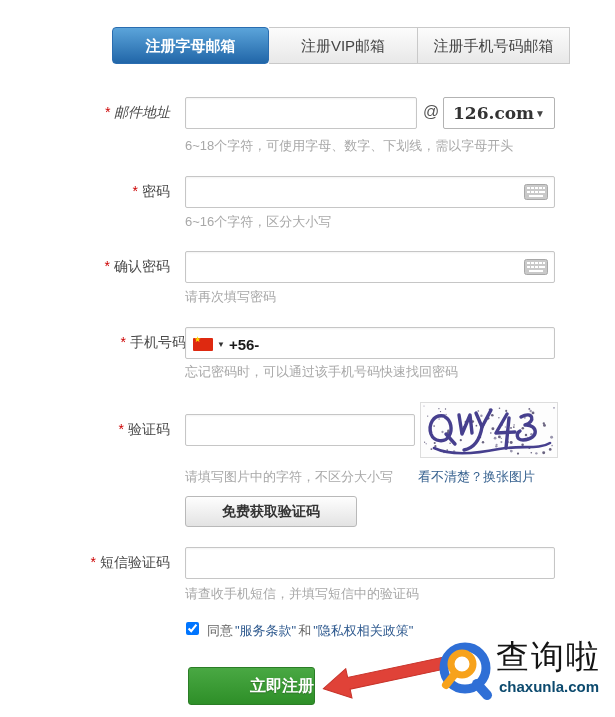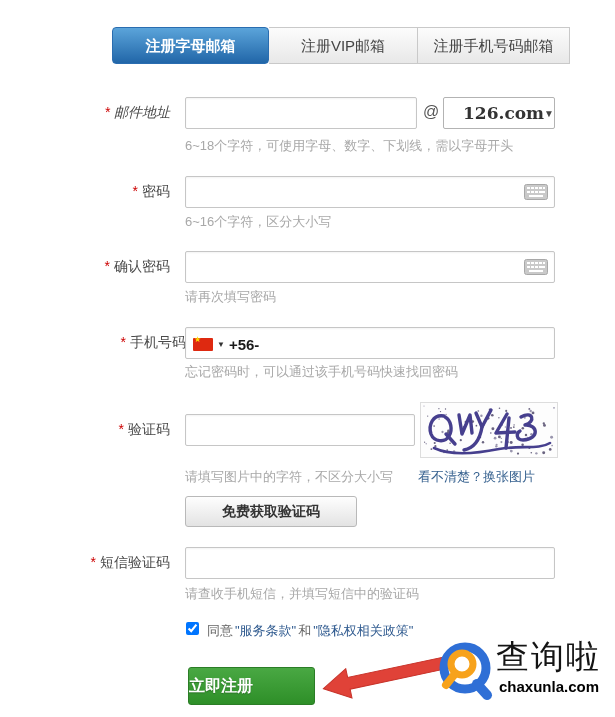"126.com" .domain-select { padding: 0 19px -> 0 9px }
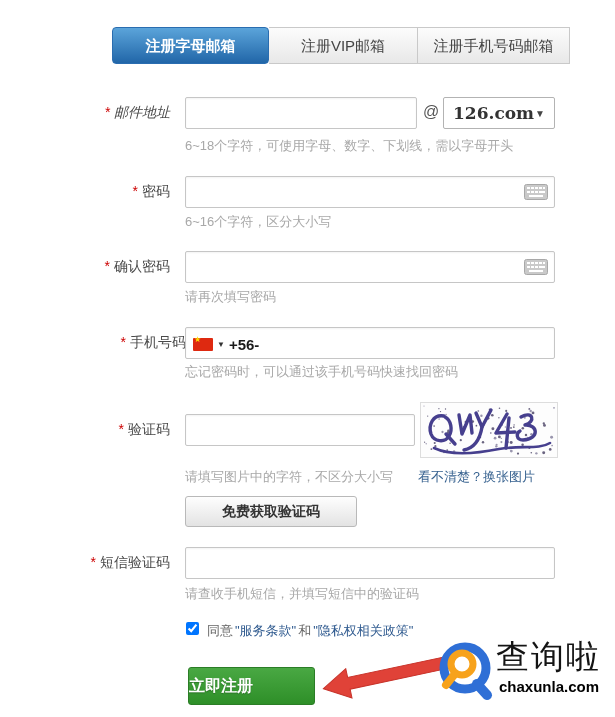"立即注册" .green-btn { text-align: left -> right }
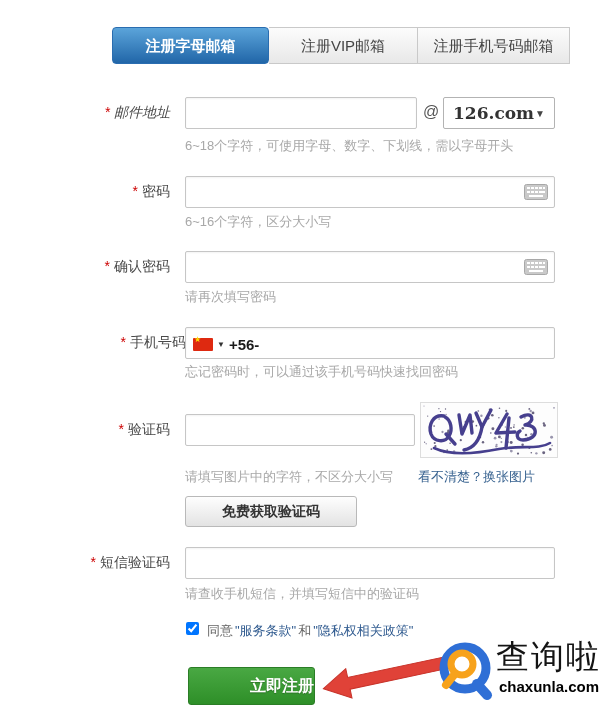"chaxunla.com" .logo .brand-domain { color: #000000 -> #0c4a6e }
